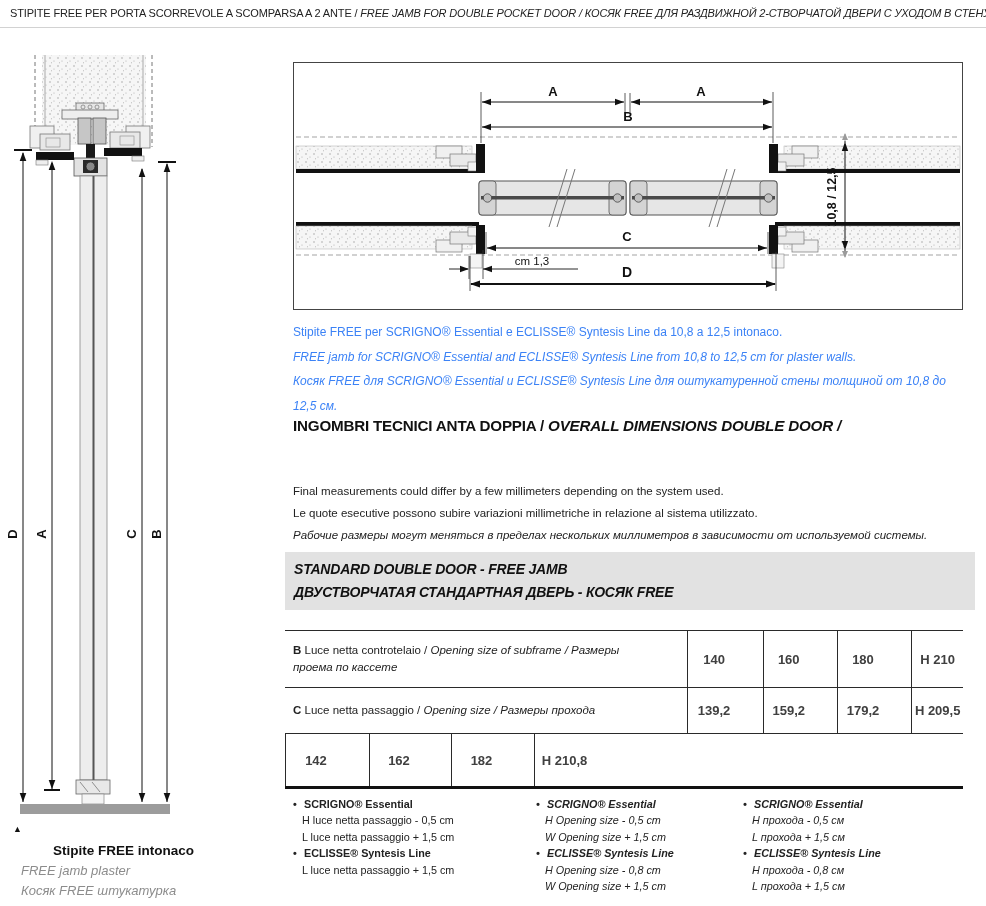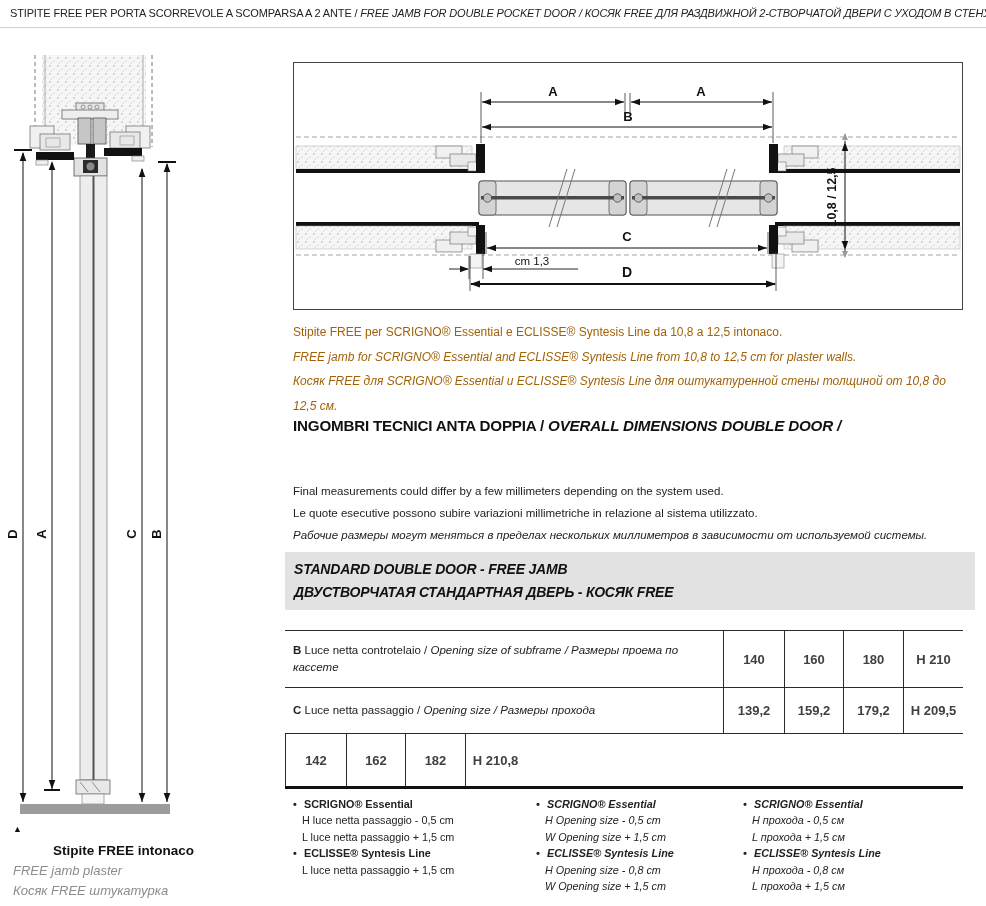"Stipite FREE per SCRIGNO® Essential" .plan-caption { color: #a16207 -> #3b82f6 }
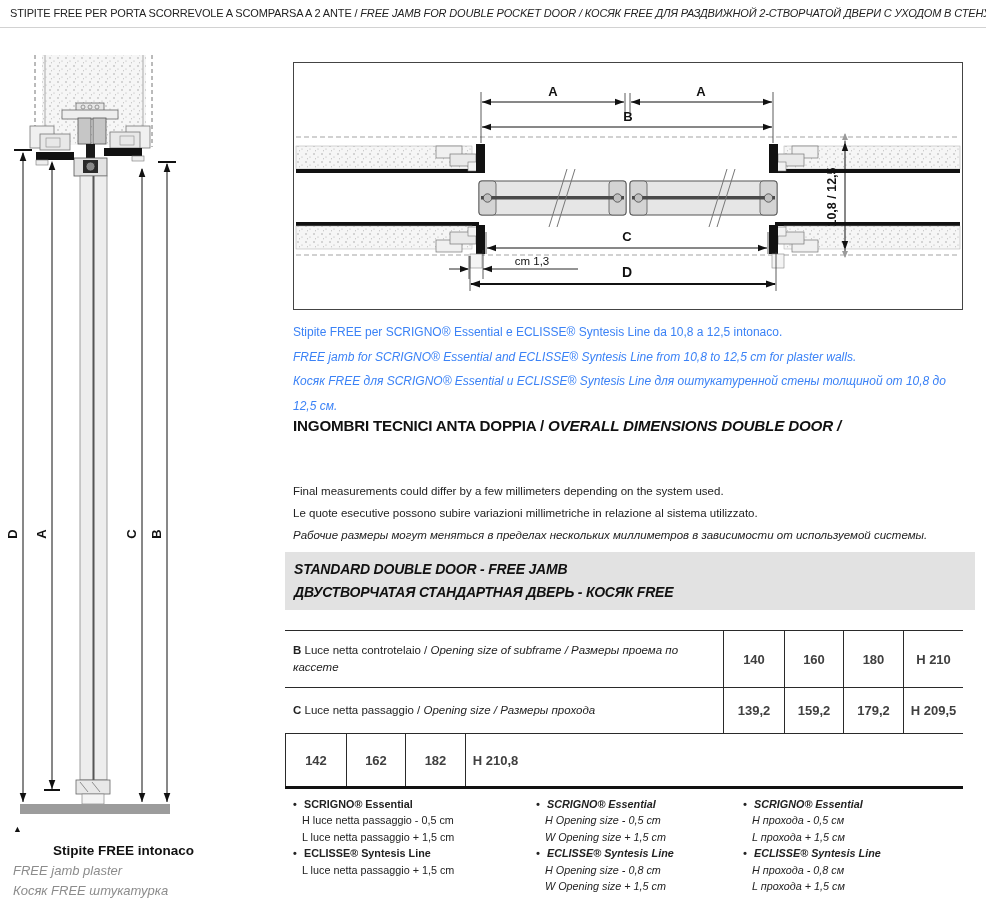"B Luce netta controtelaio /" .trow { gap: none -> 23px }
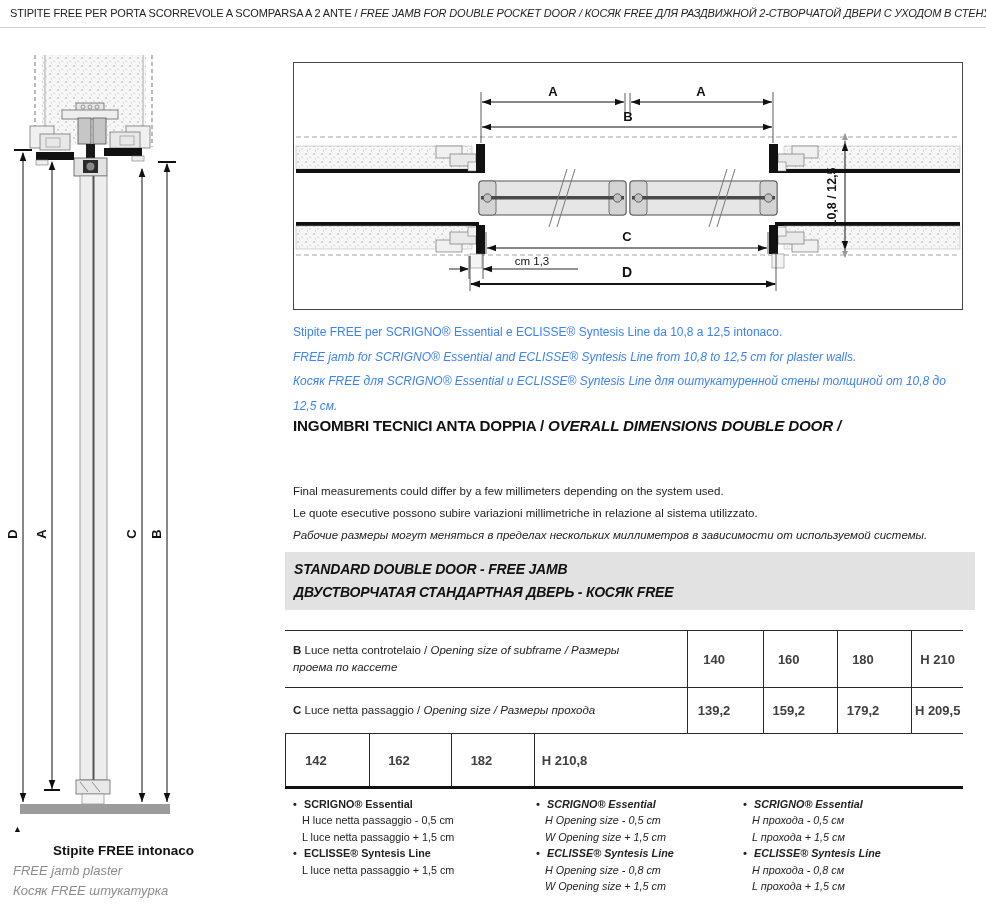"FREE jamb plaster" .left-caption .cap2 { margin-left: none -> 8px }
